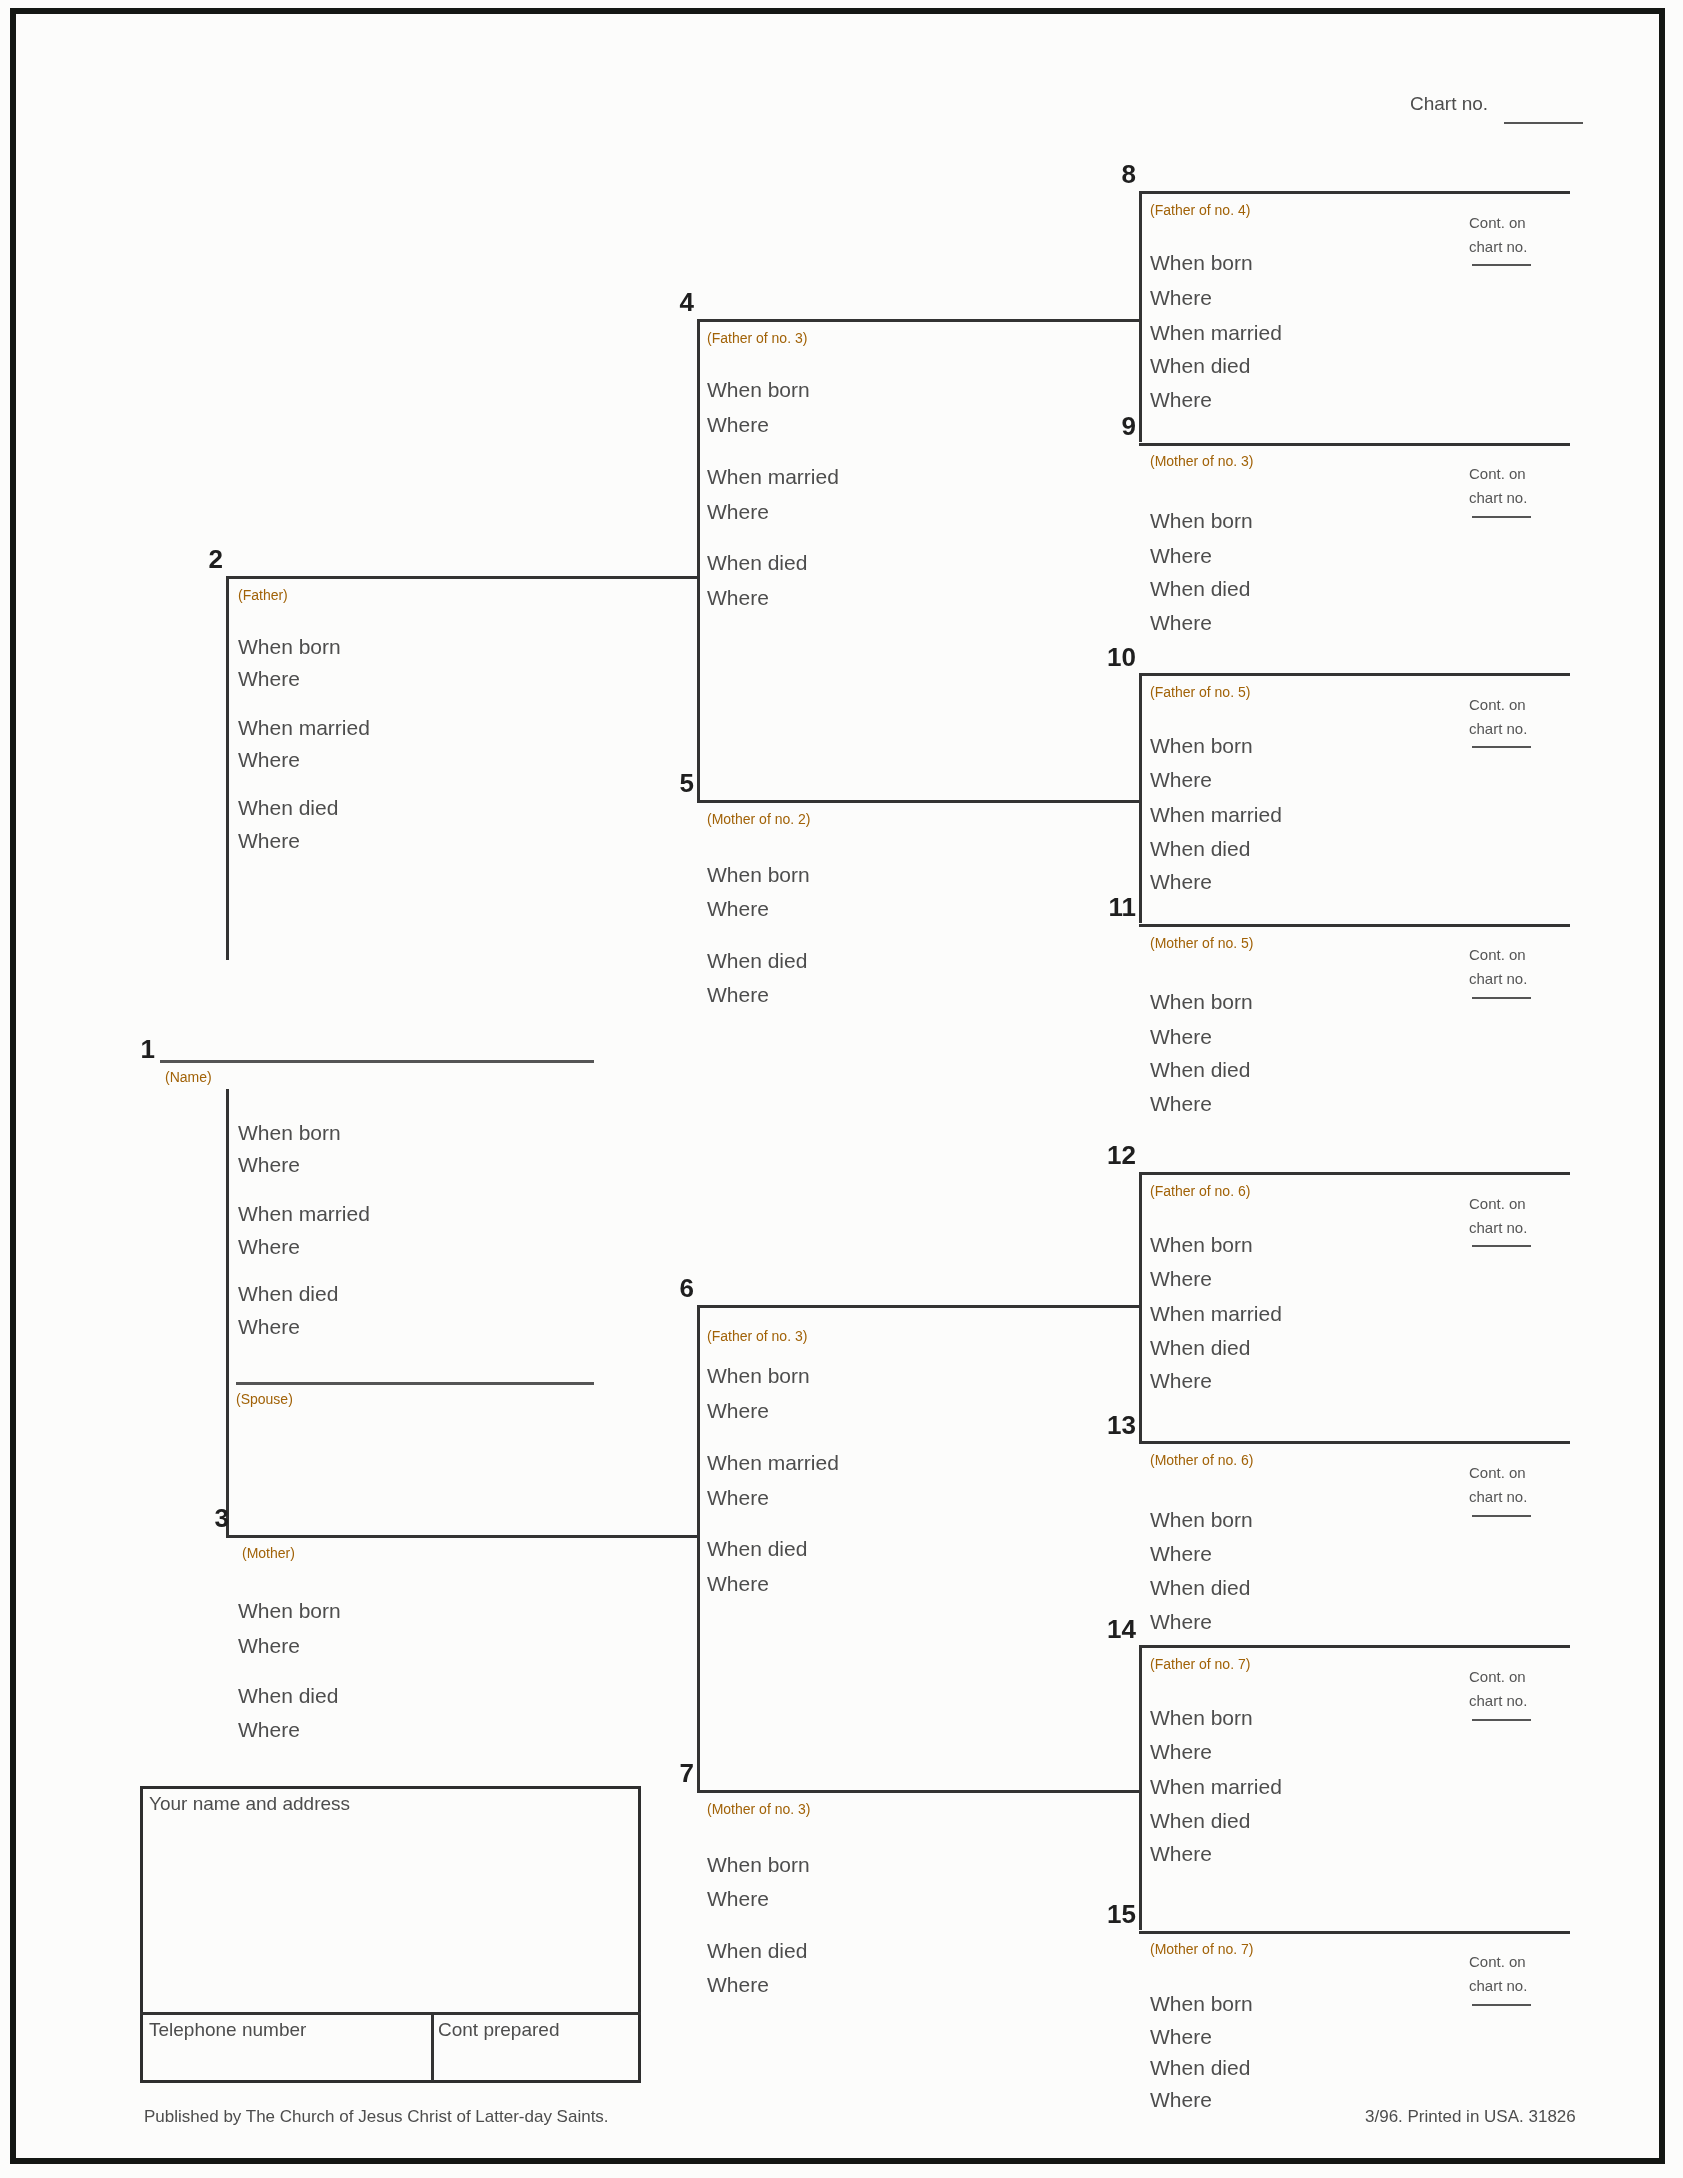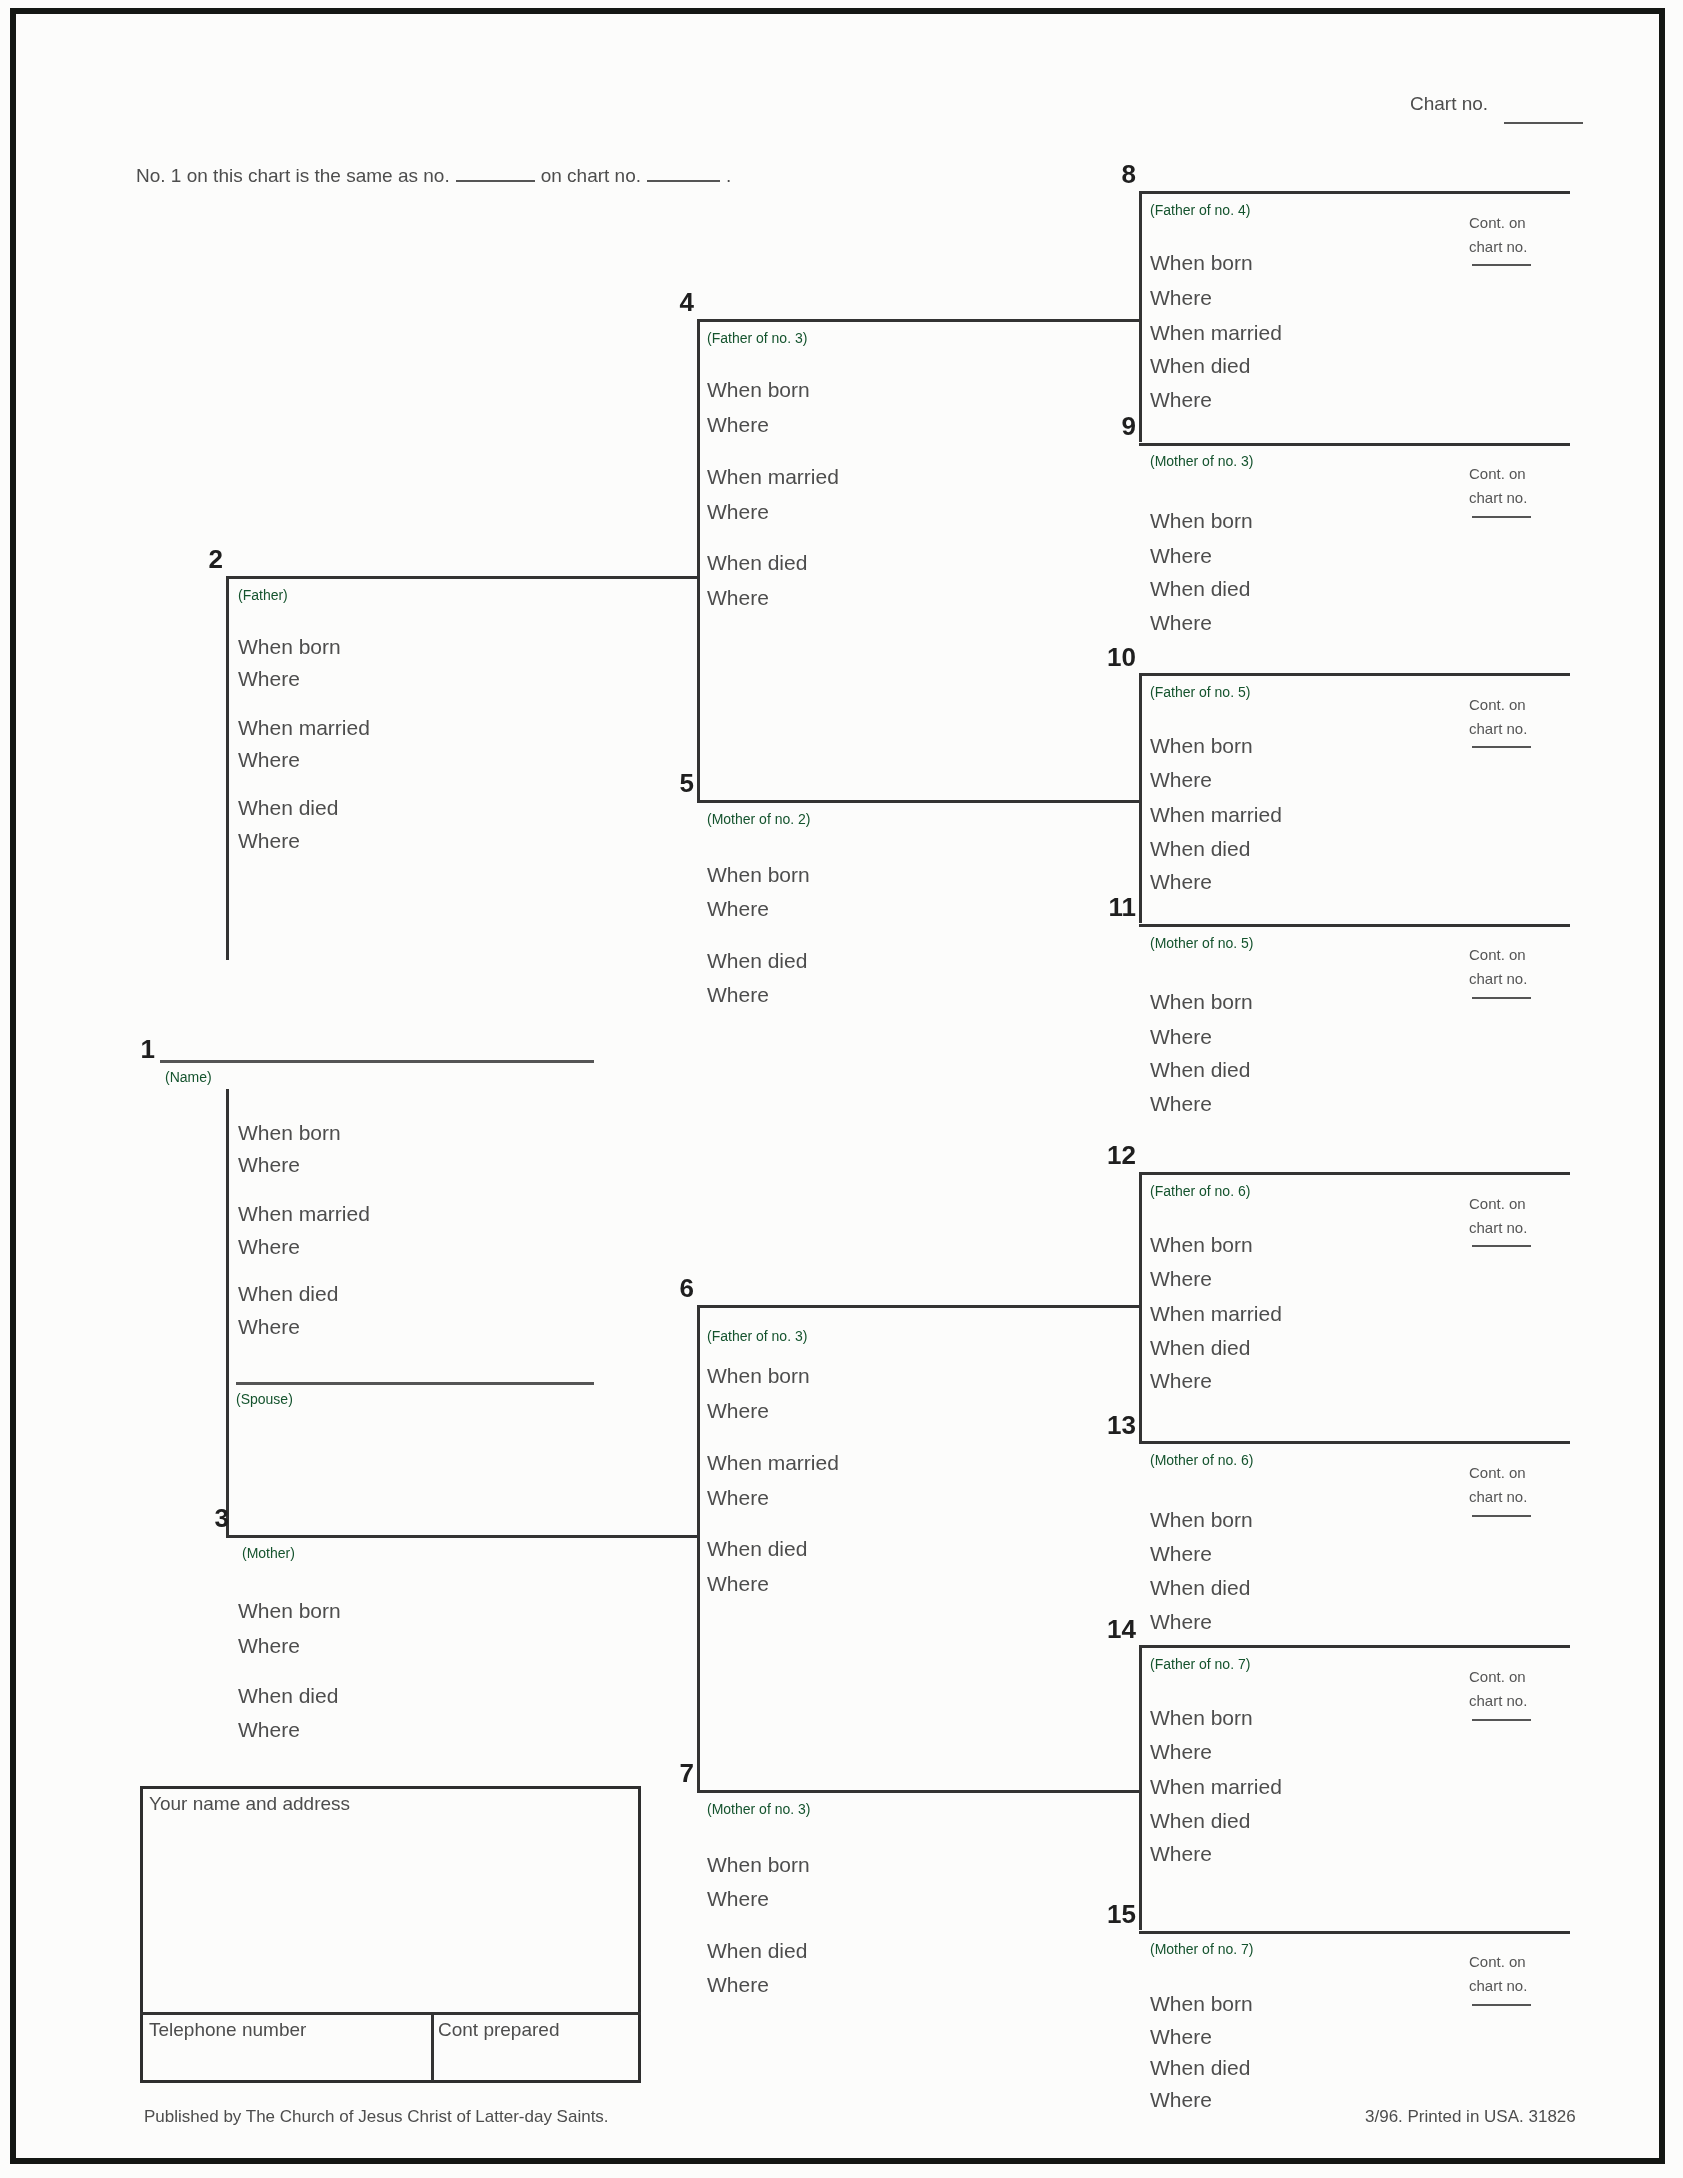"No. 1 on this chart" div.intro { html: <div> <span>No. 1 on this chart is the same as no.</span><span></span><span>on chart no.</span><span></span><span>.</span> </div> -> none }
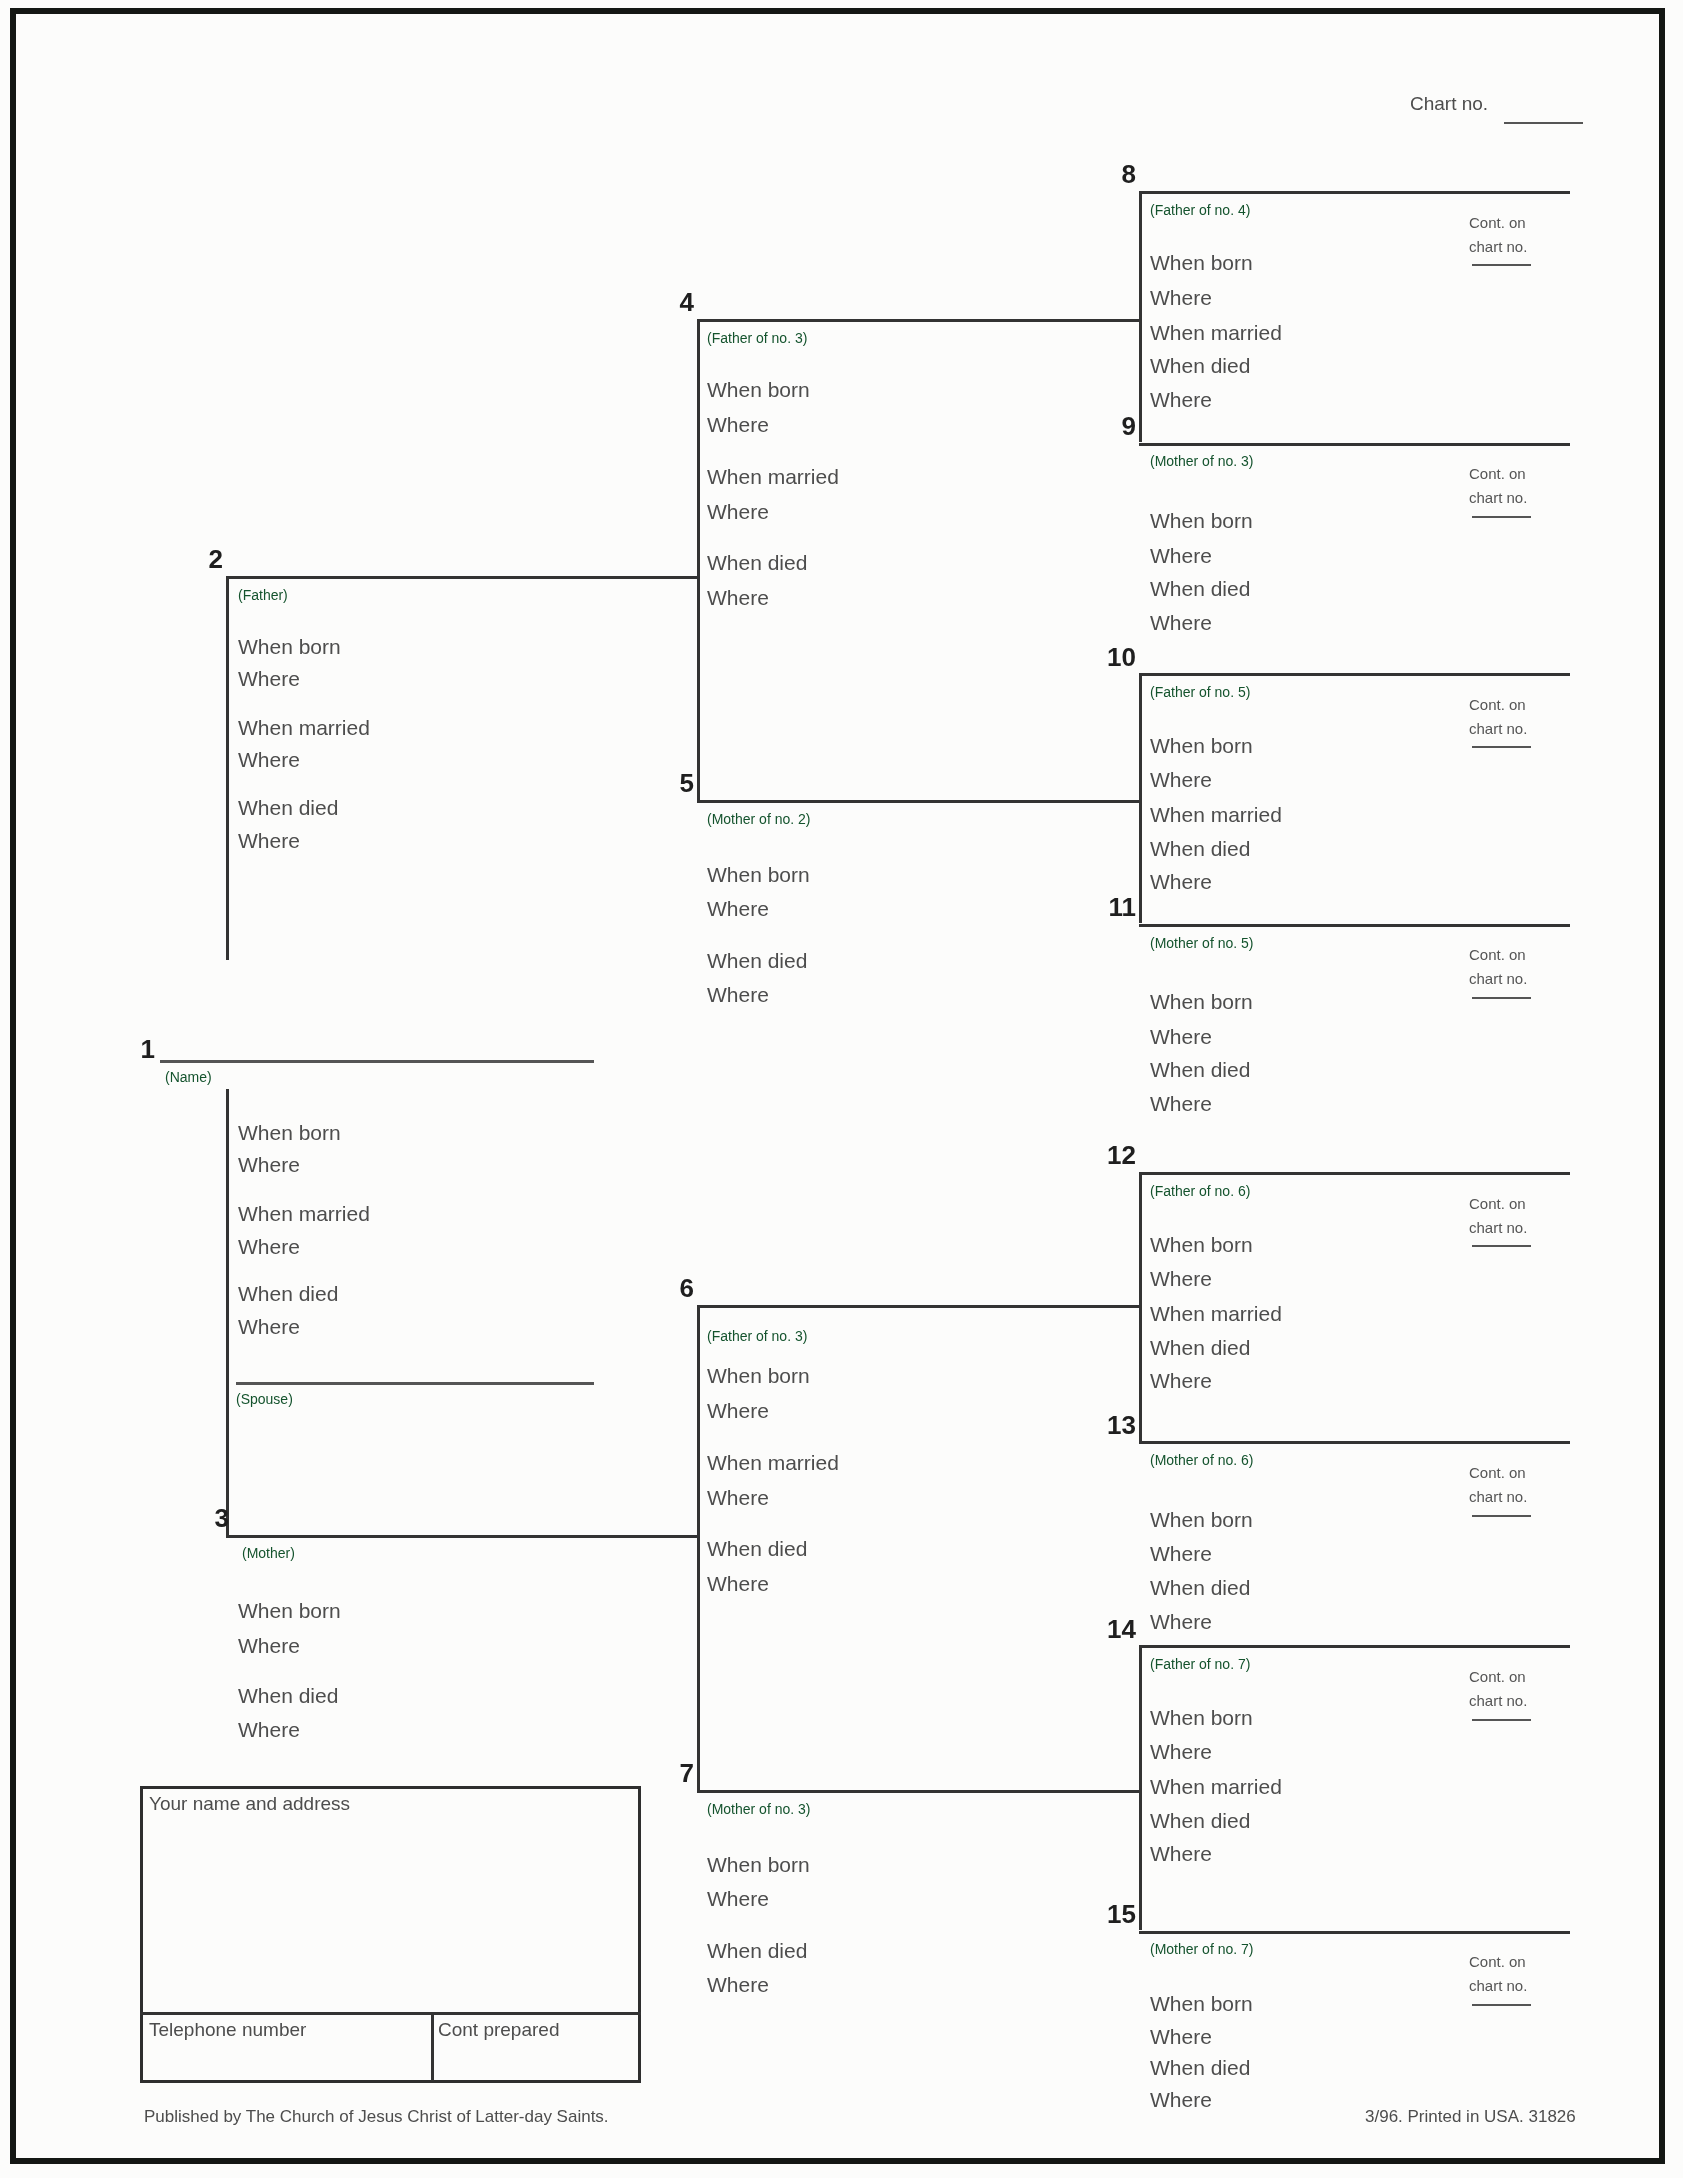"(Father of no. 4)" .sub { color: #14532d -> #a16207 }
